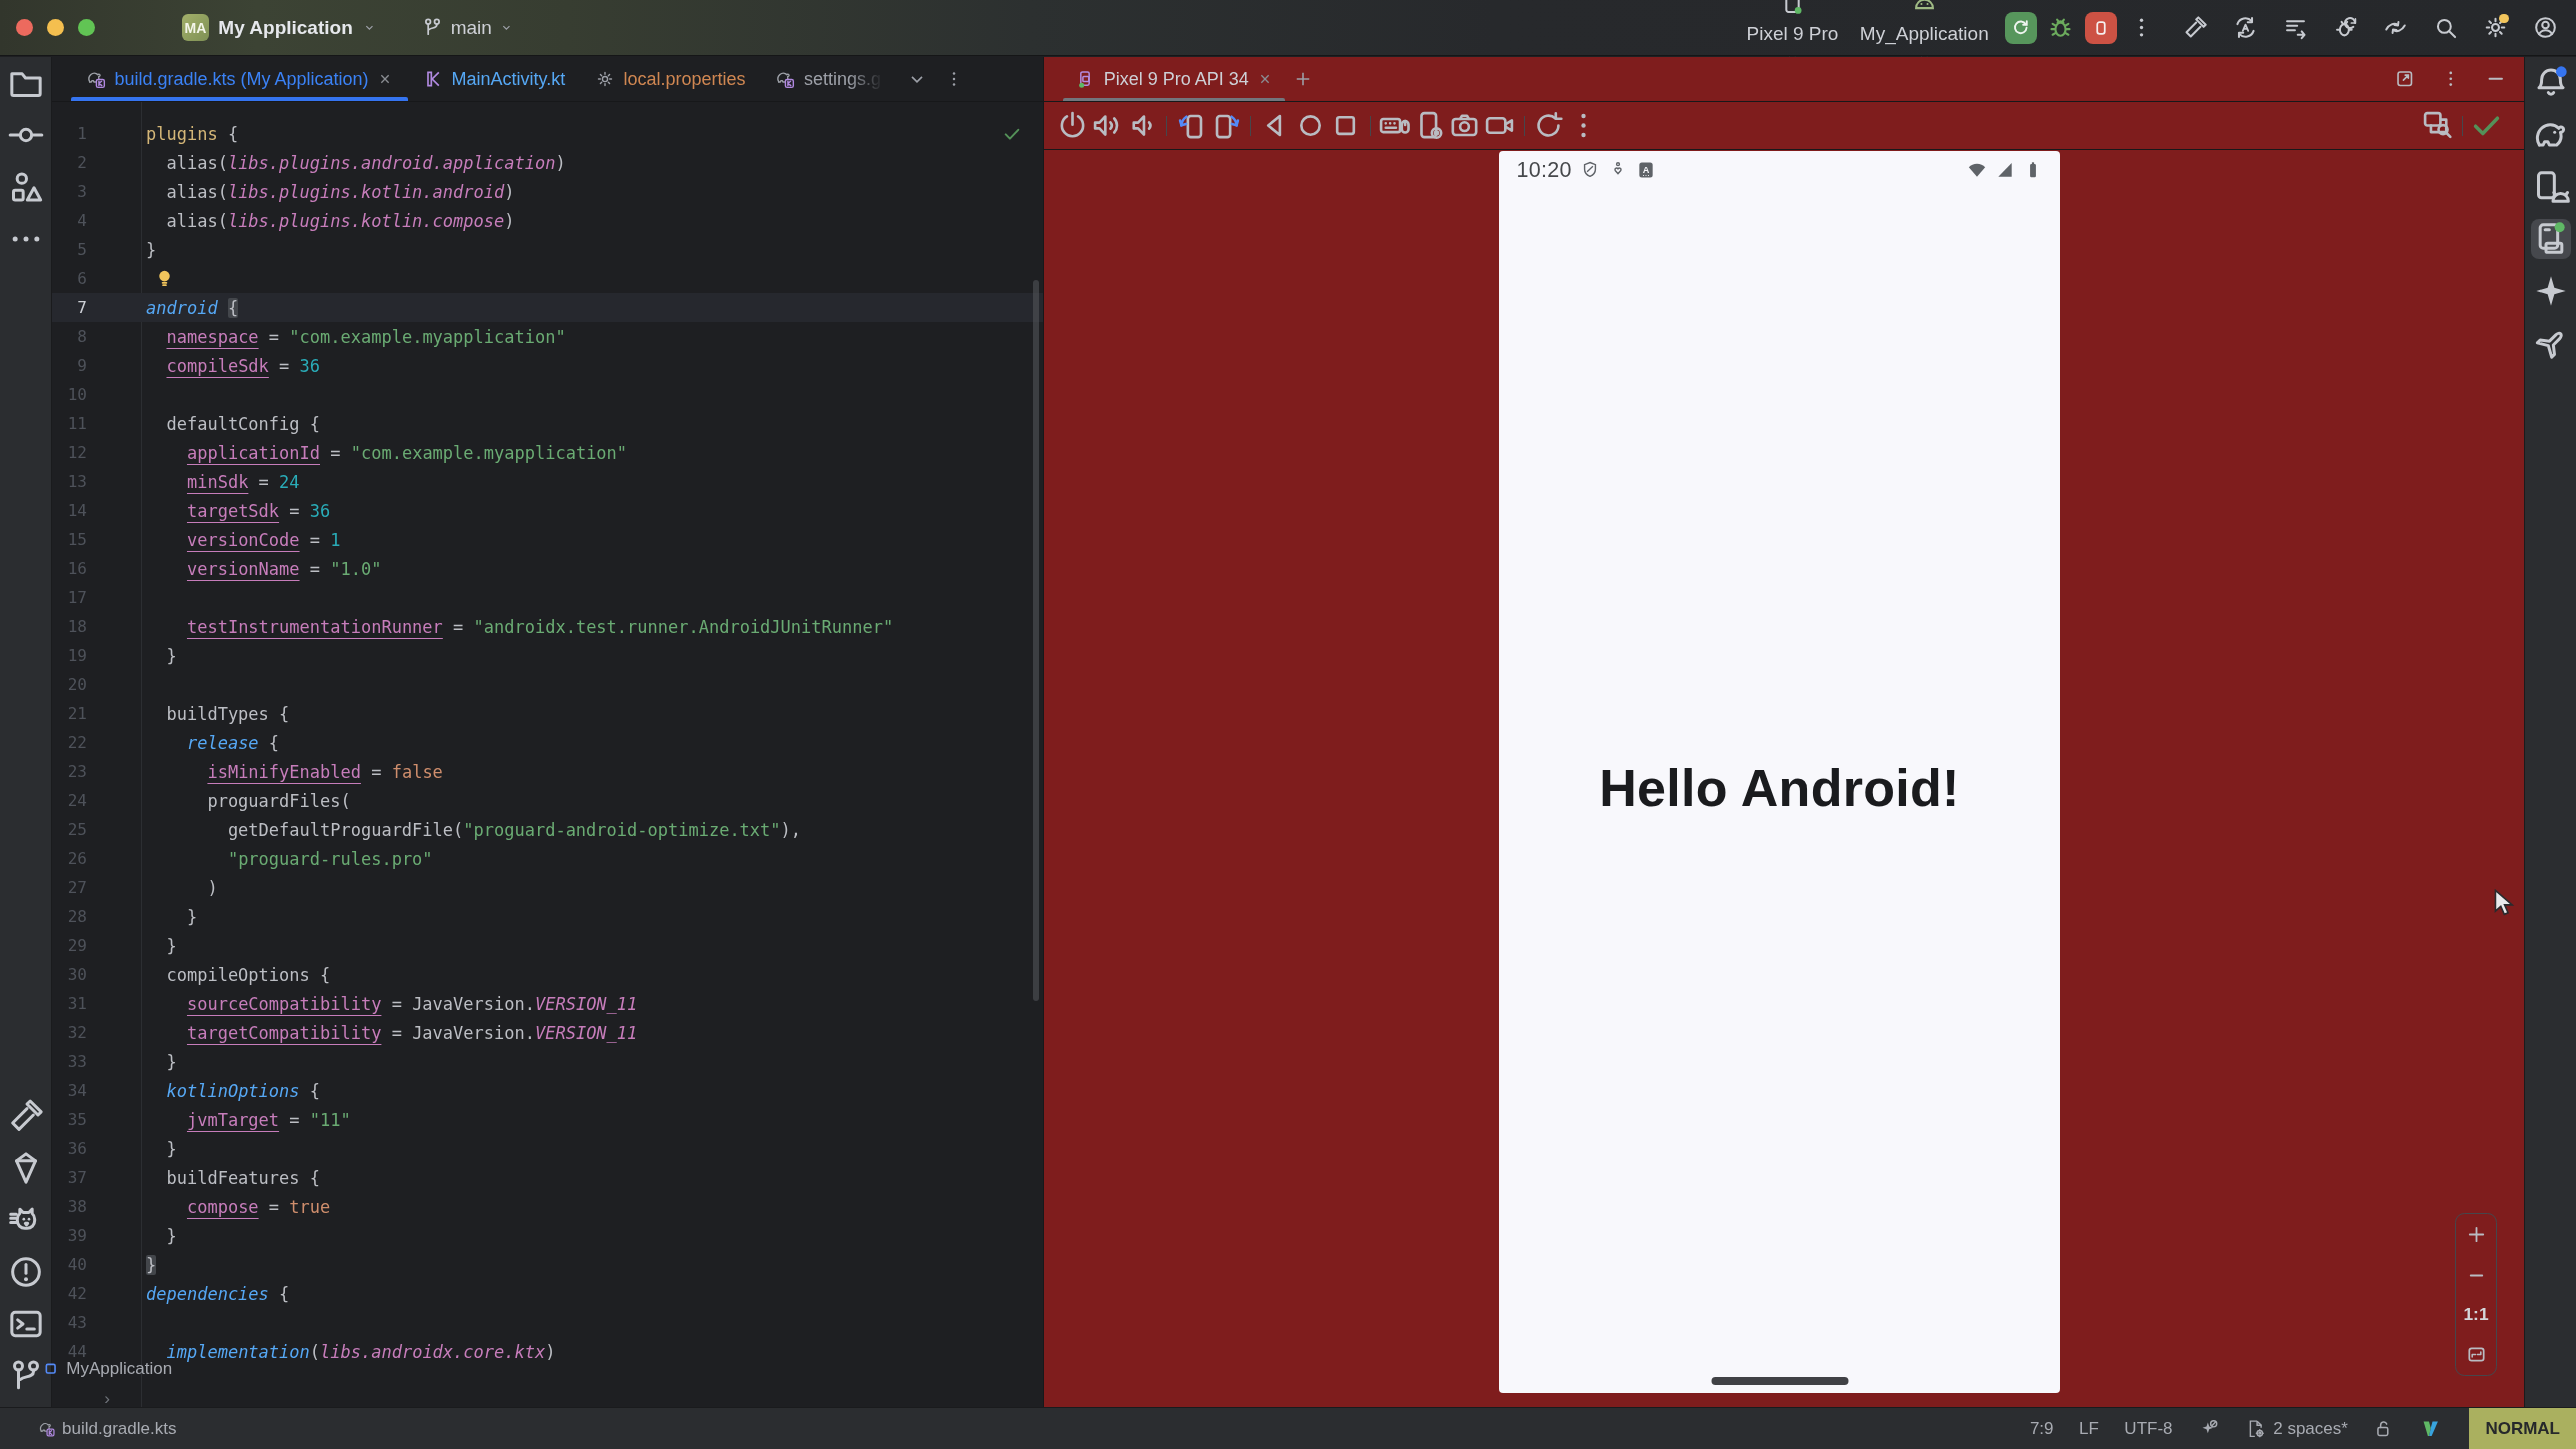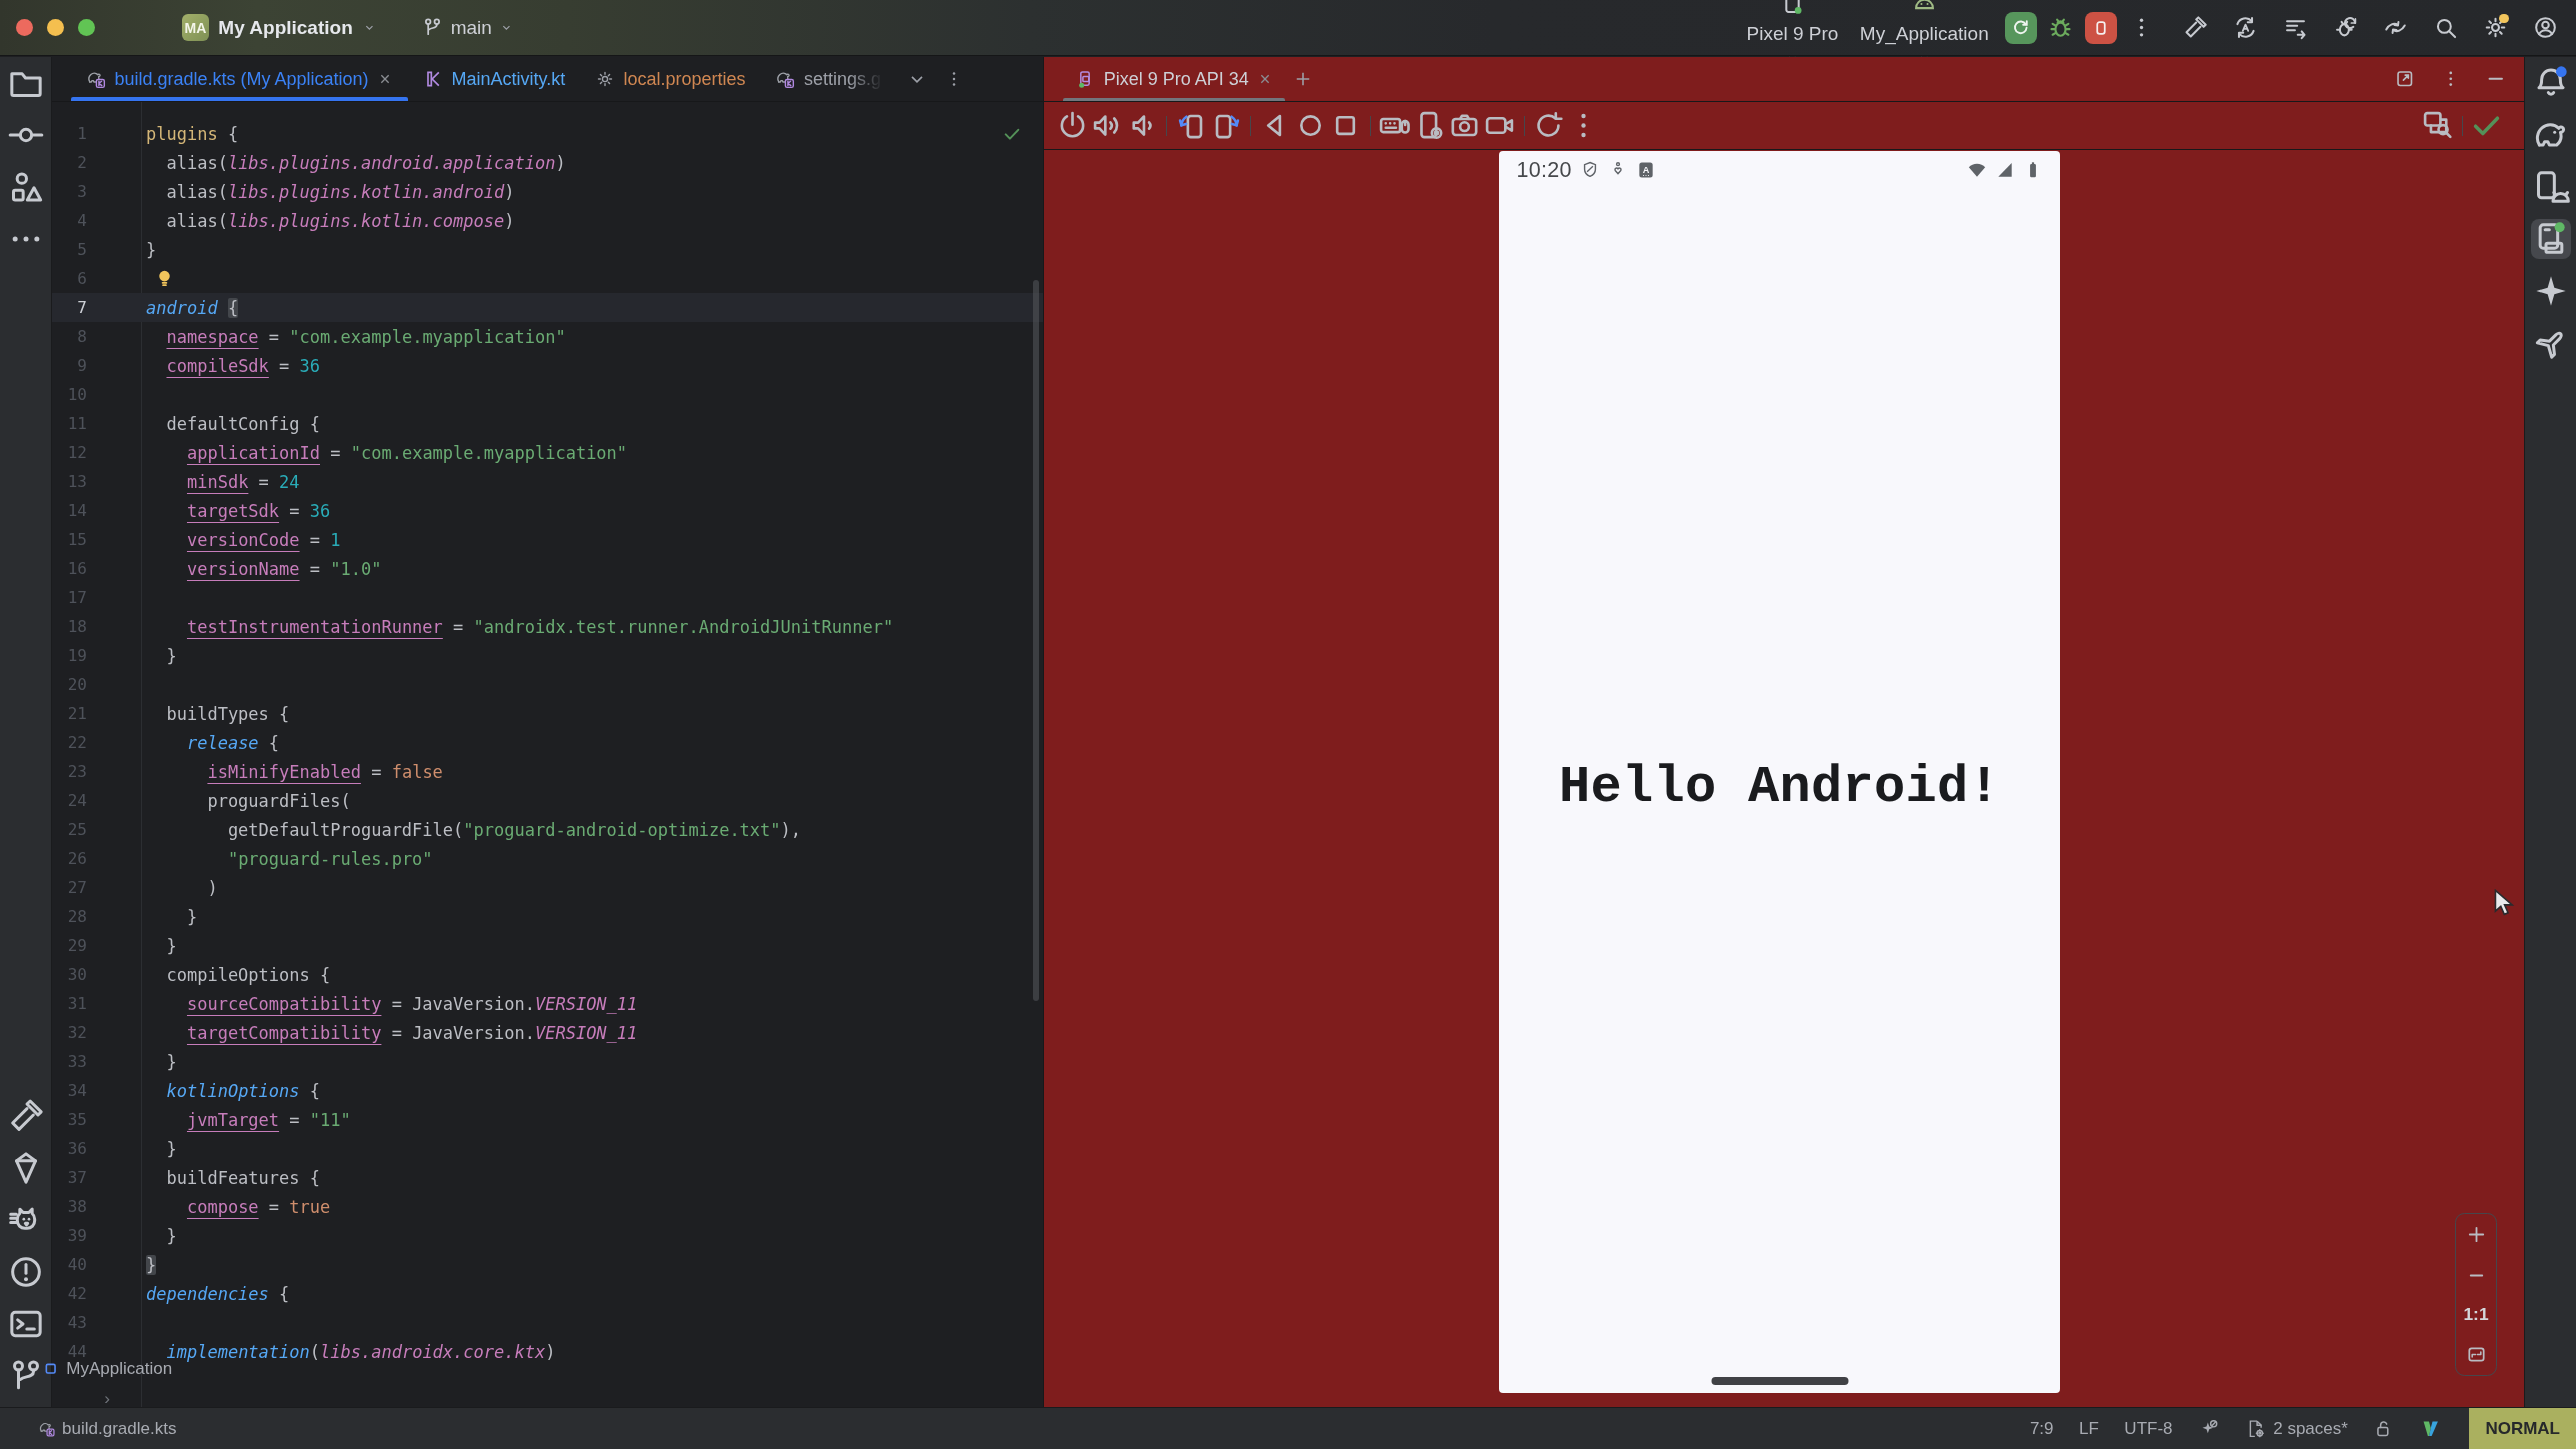"Hello Android!" #hello { font-family: Liberation Mono, monospace -> none }
